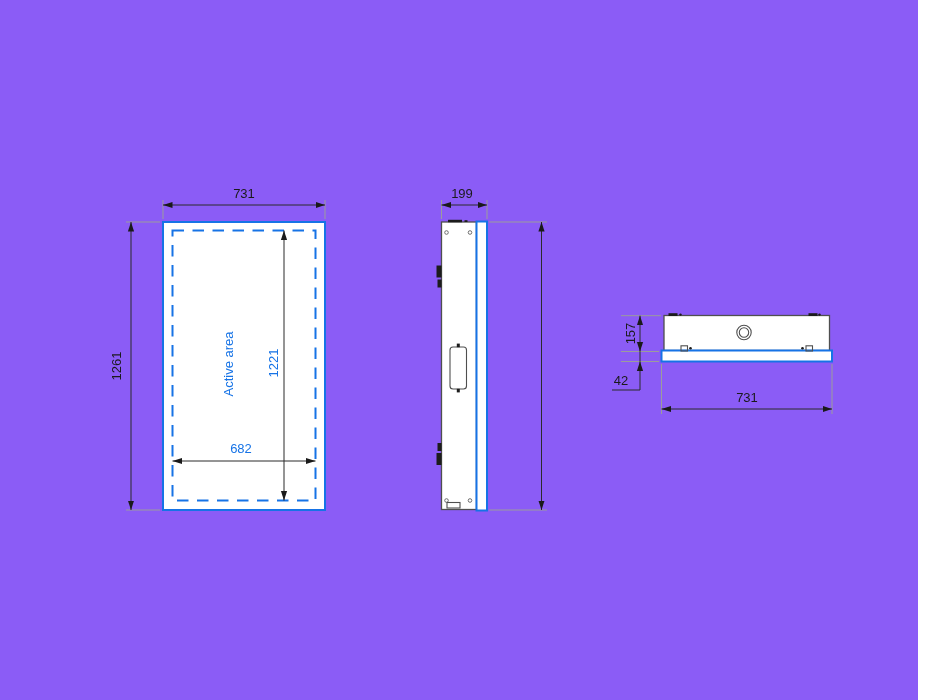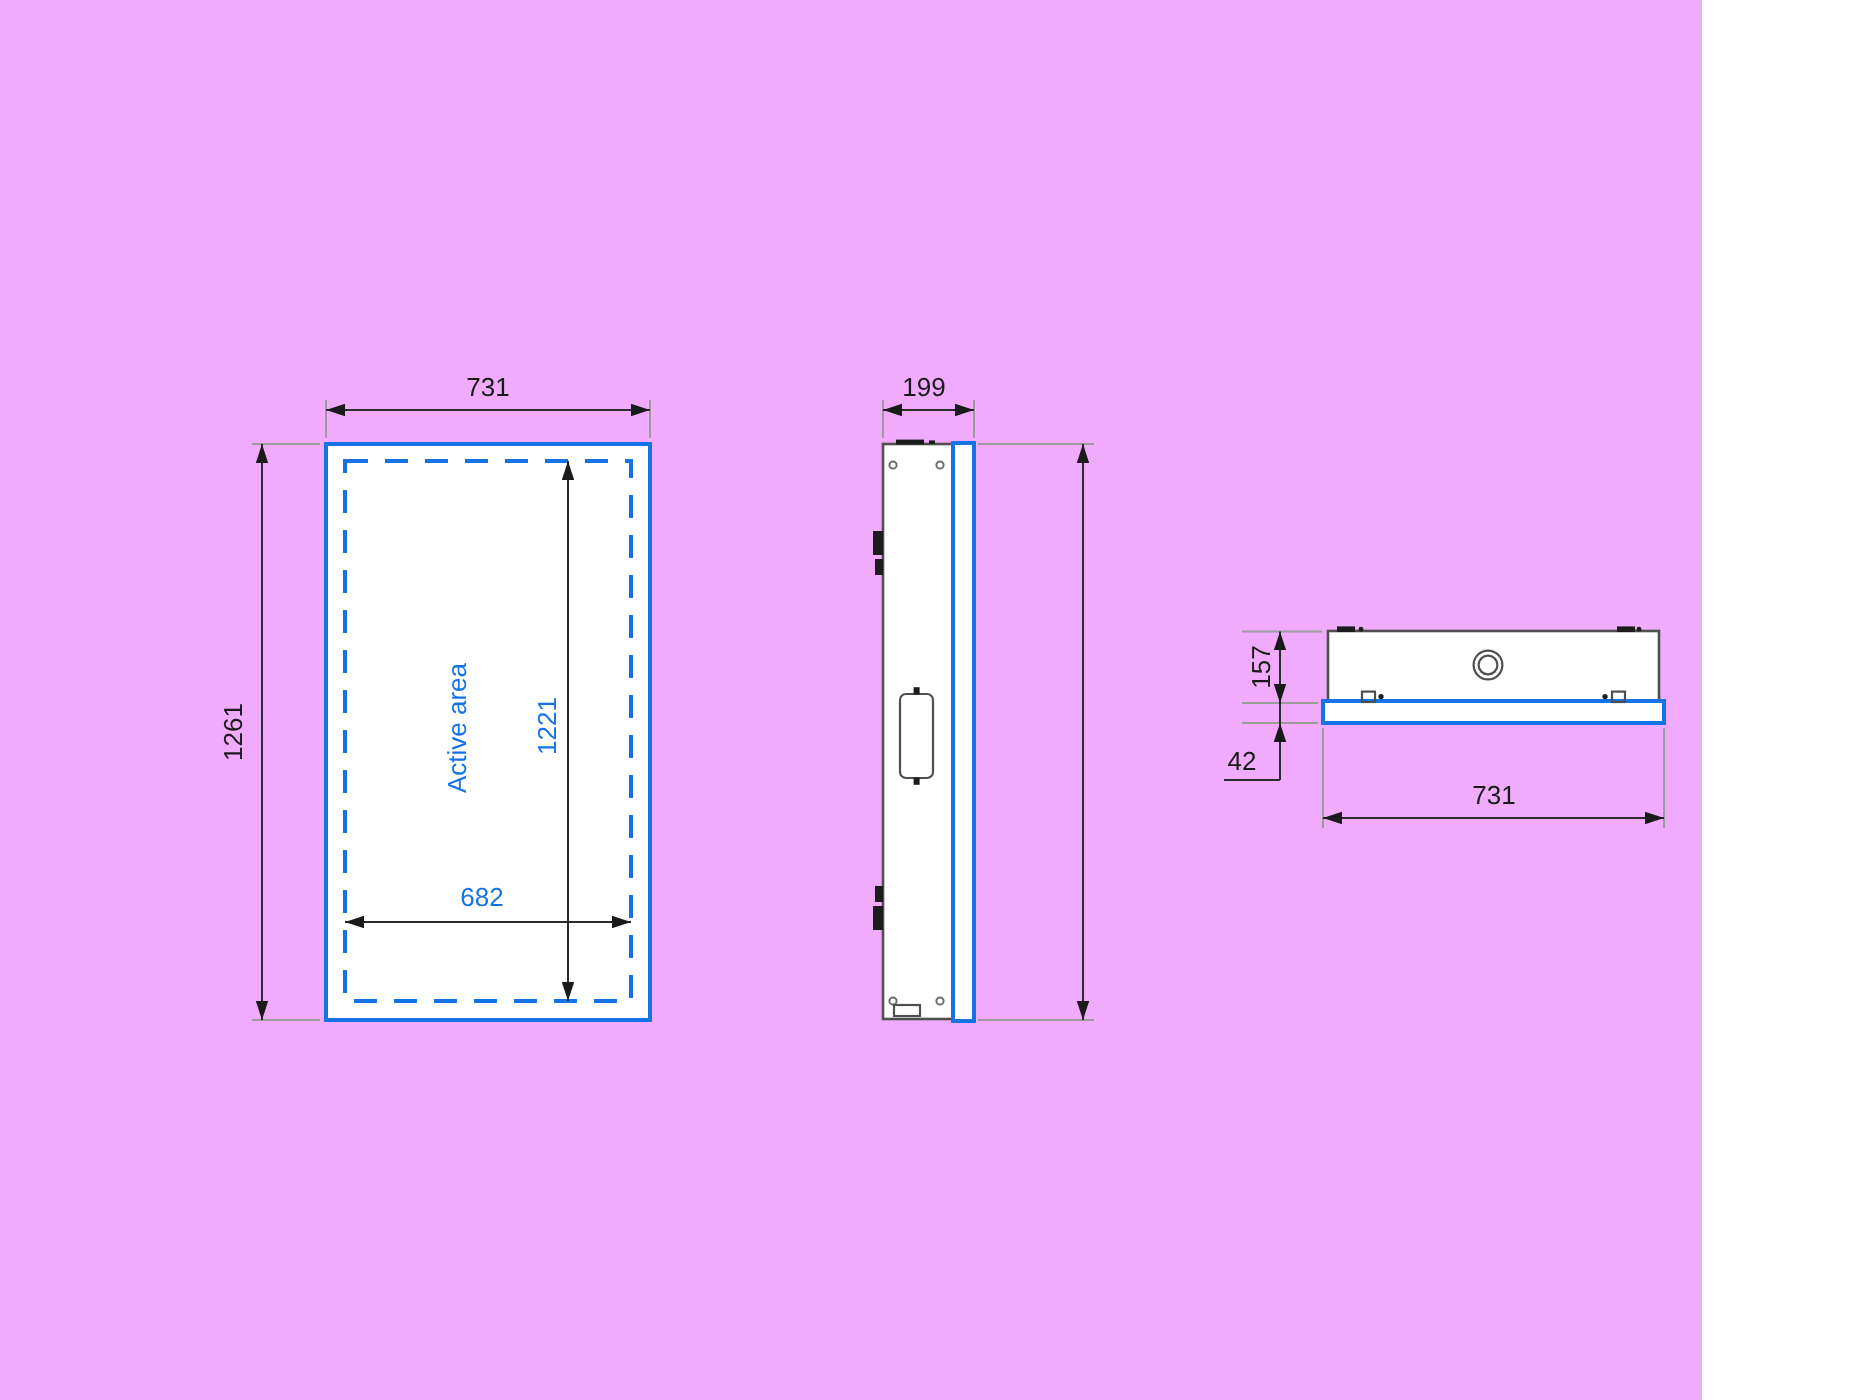"731" .canvas { background: #f0abfc -> #8b5cf6; width: 851px -> 918px }
